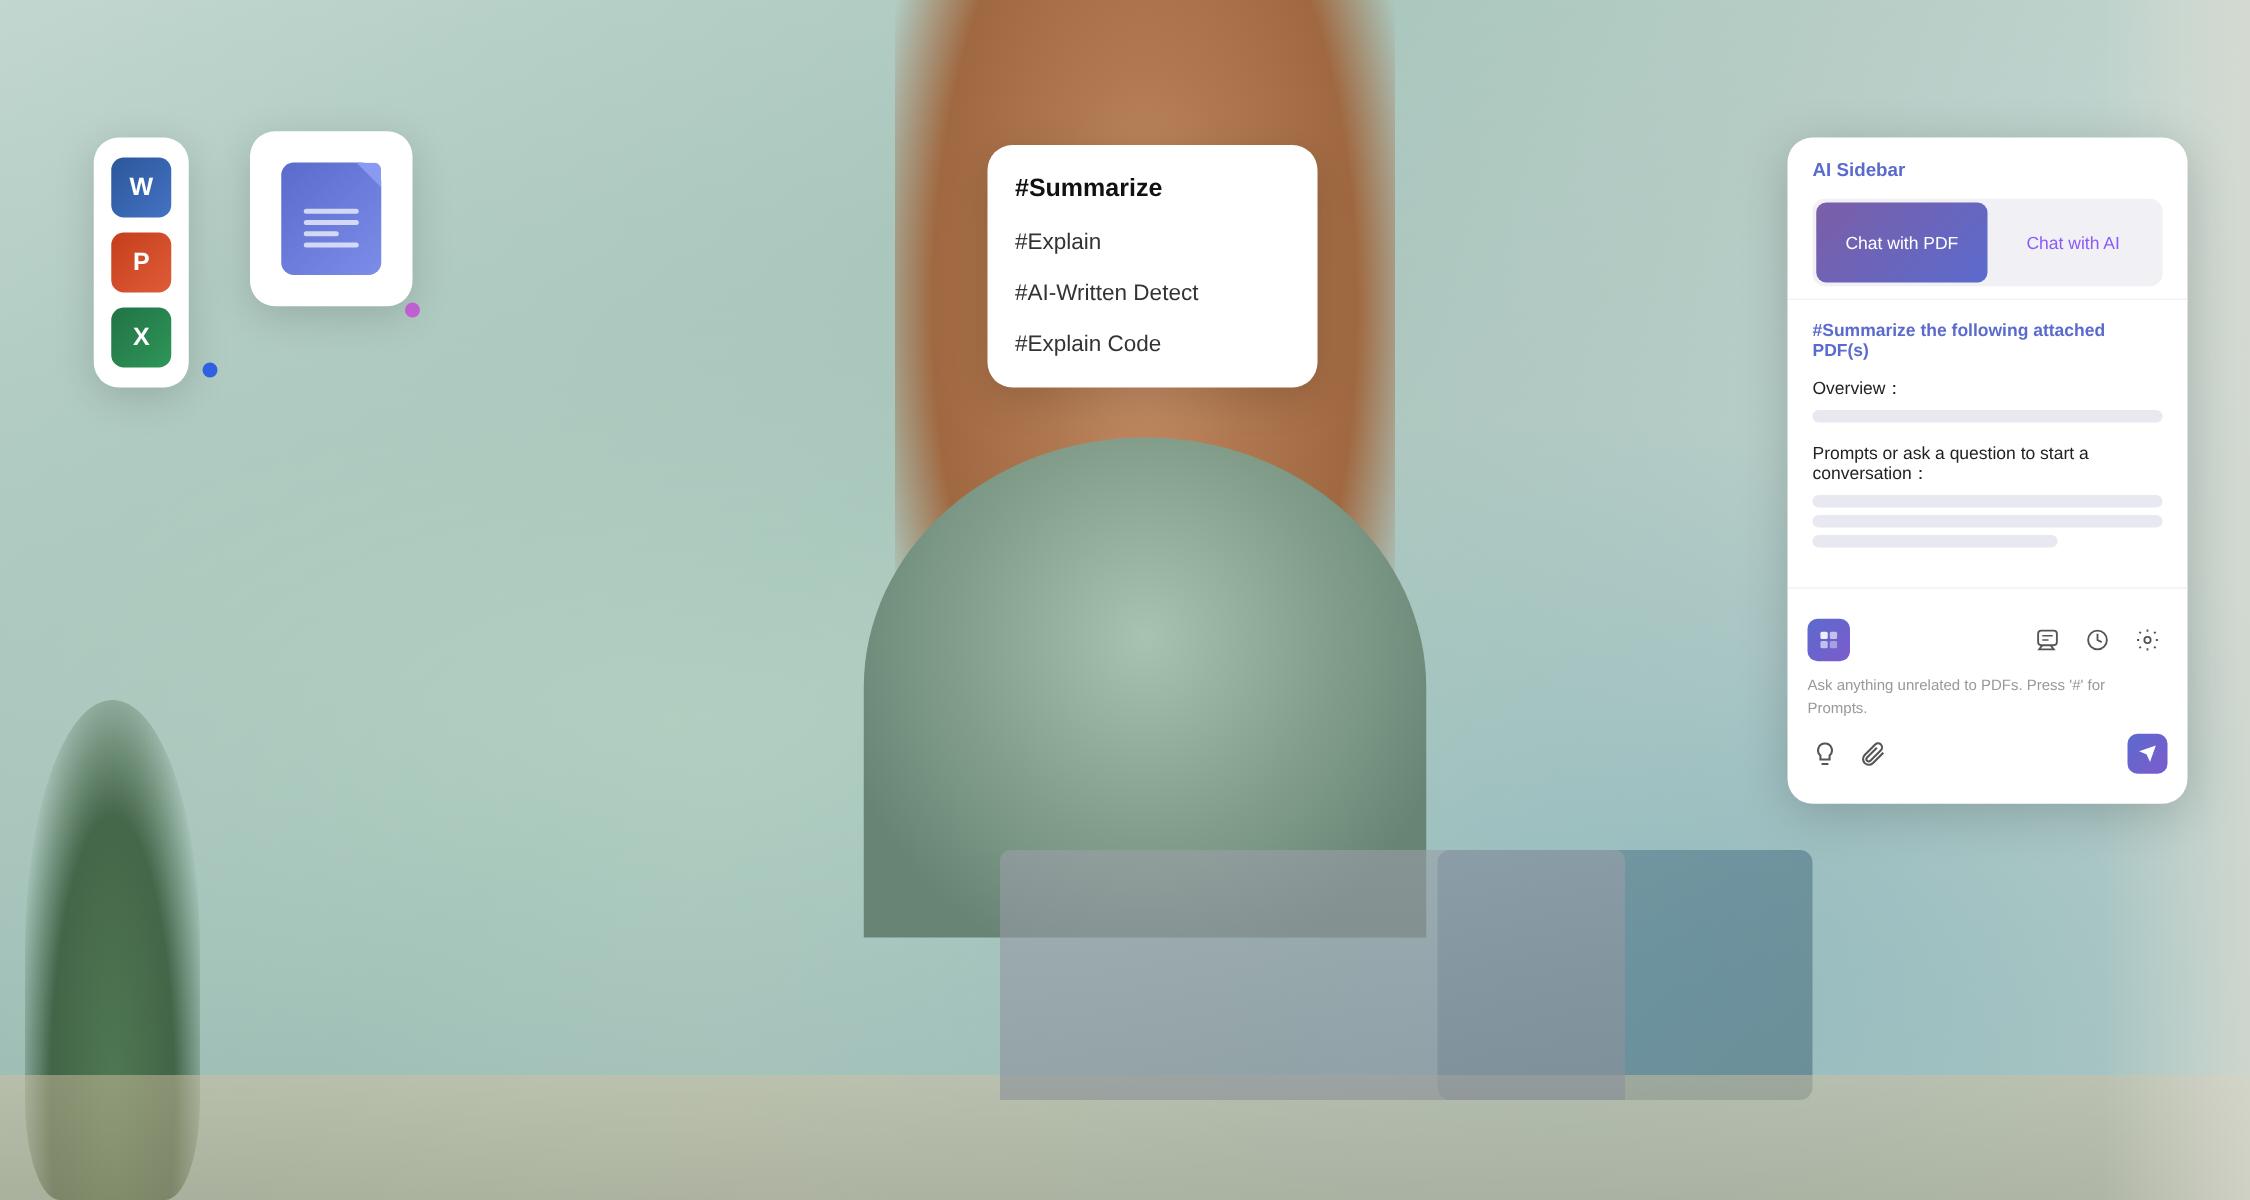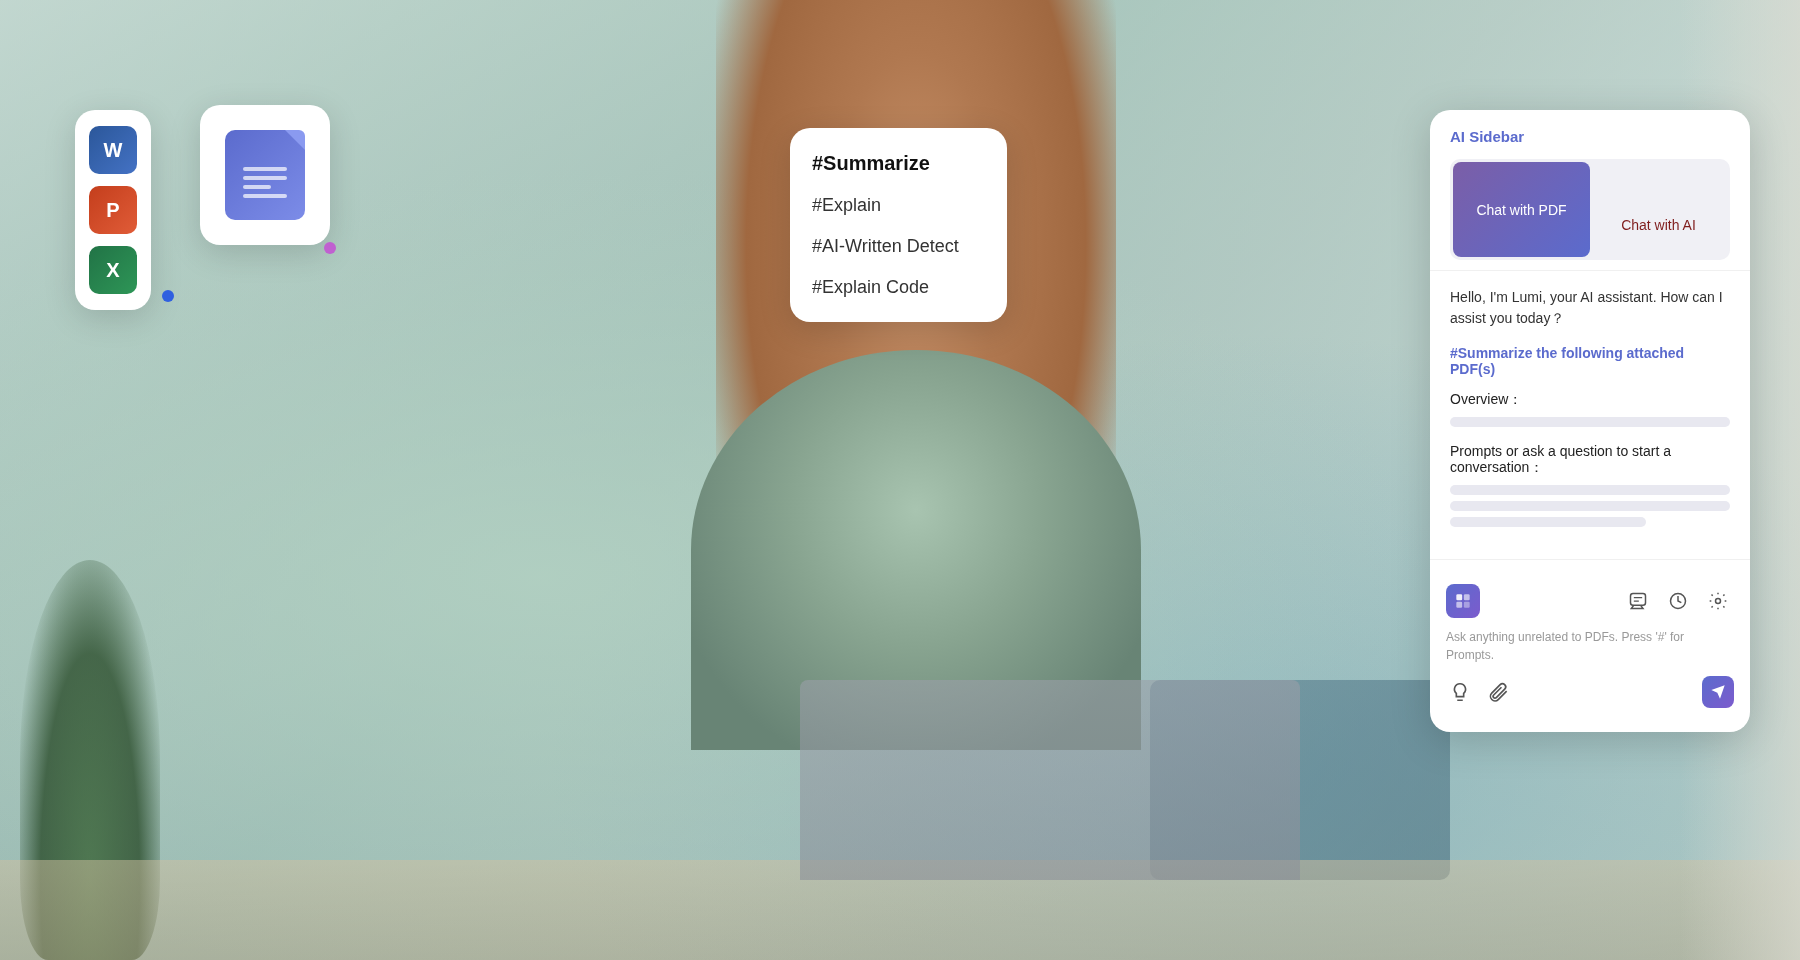"#Summarize" .commands-panel { top: 128px -> 116px; width: 217px -> 264px }
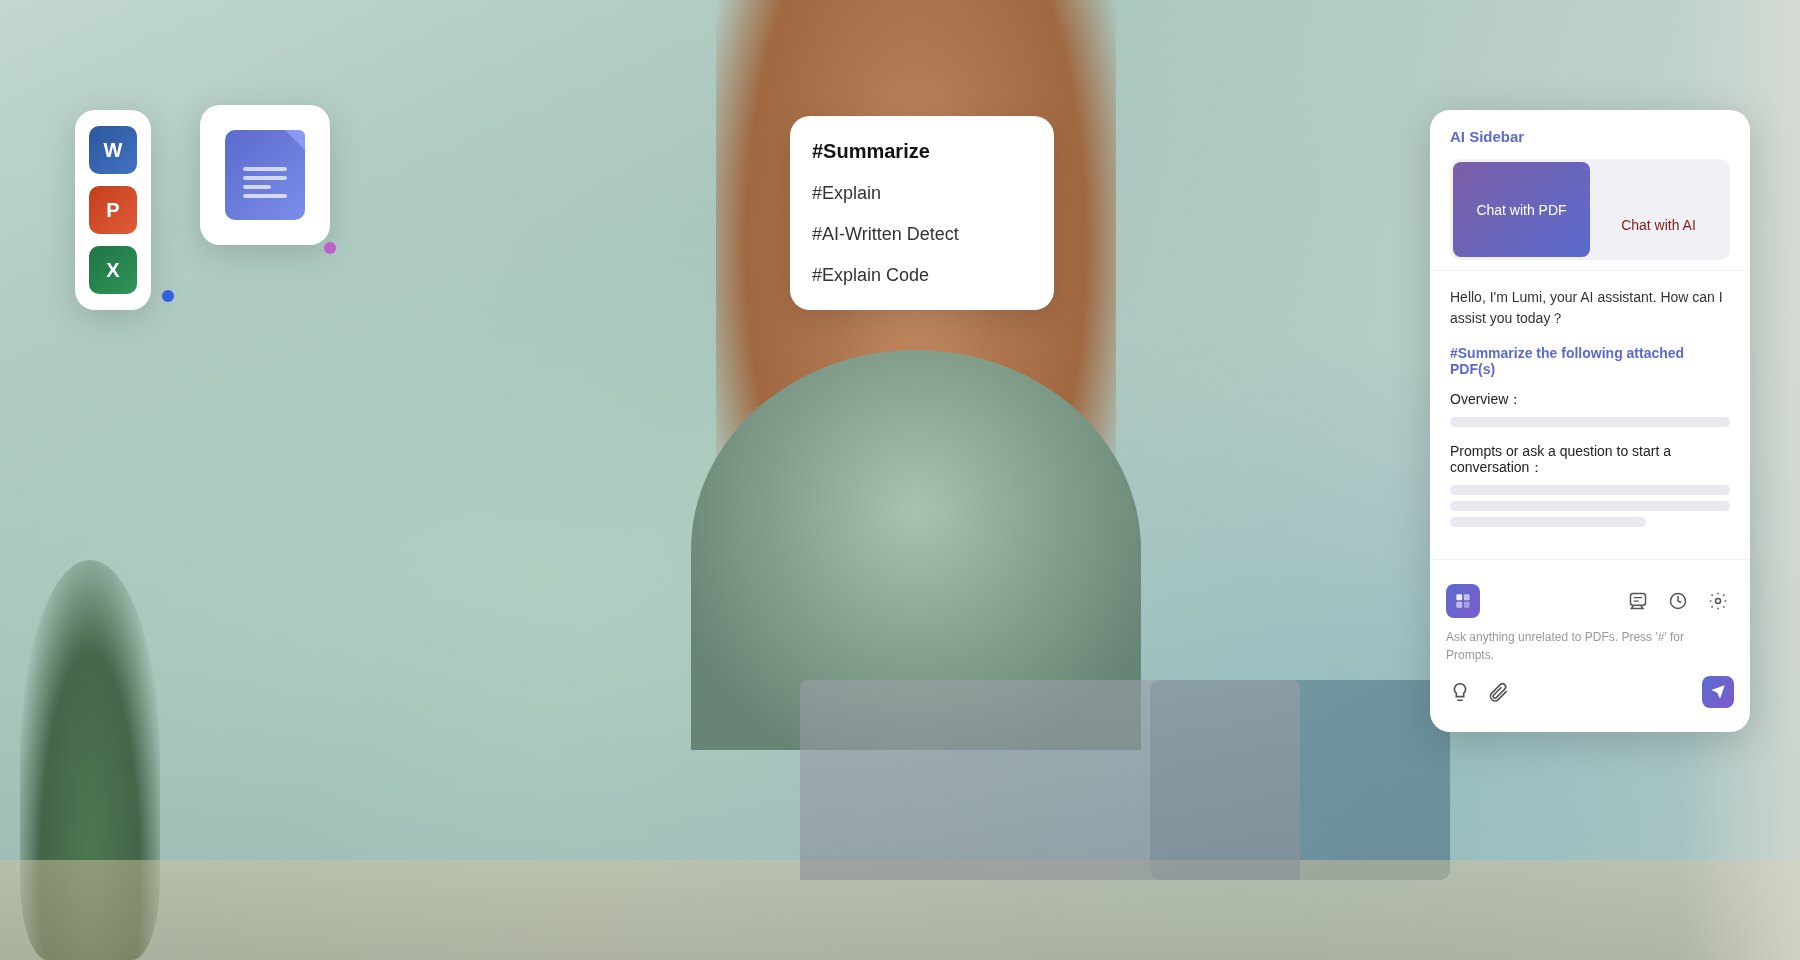"Chat with AI" .tab-btn.inactive { color: #7f1d1d -> #8b5cf6; margin-top: 31px -> none }
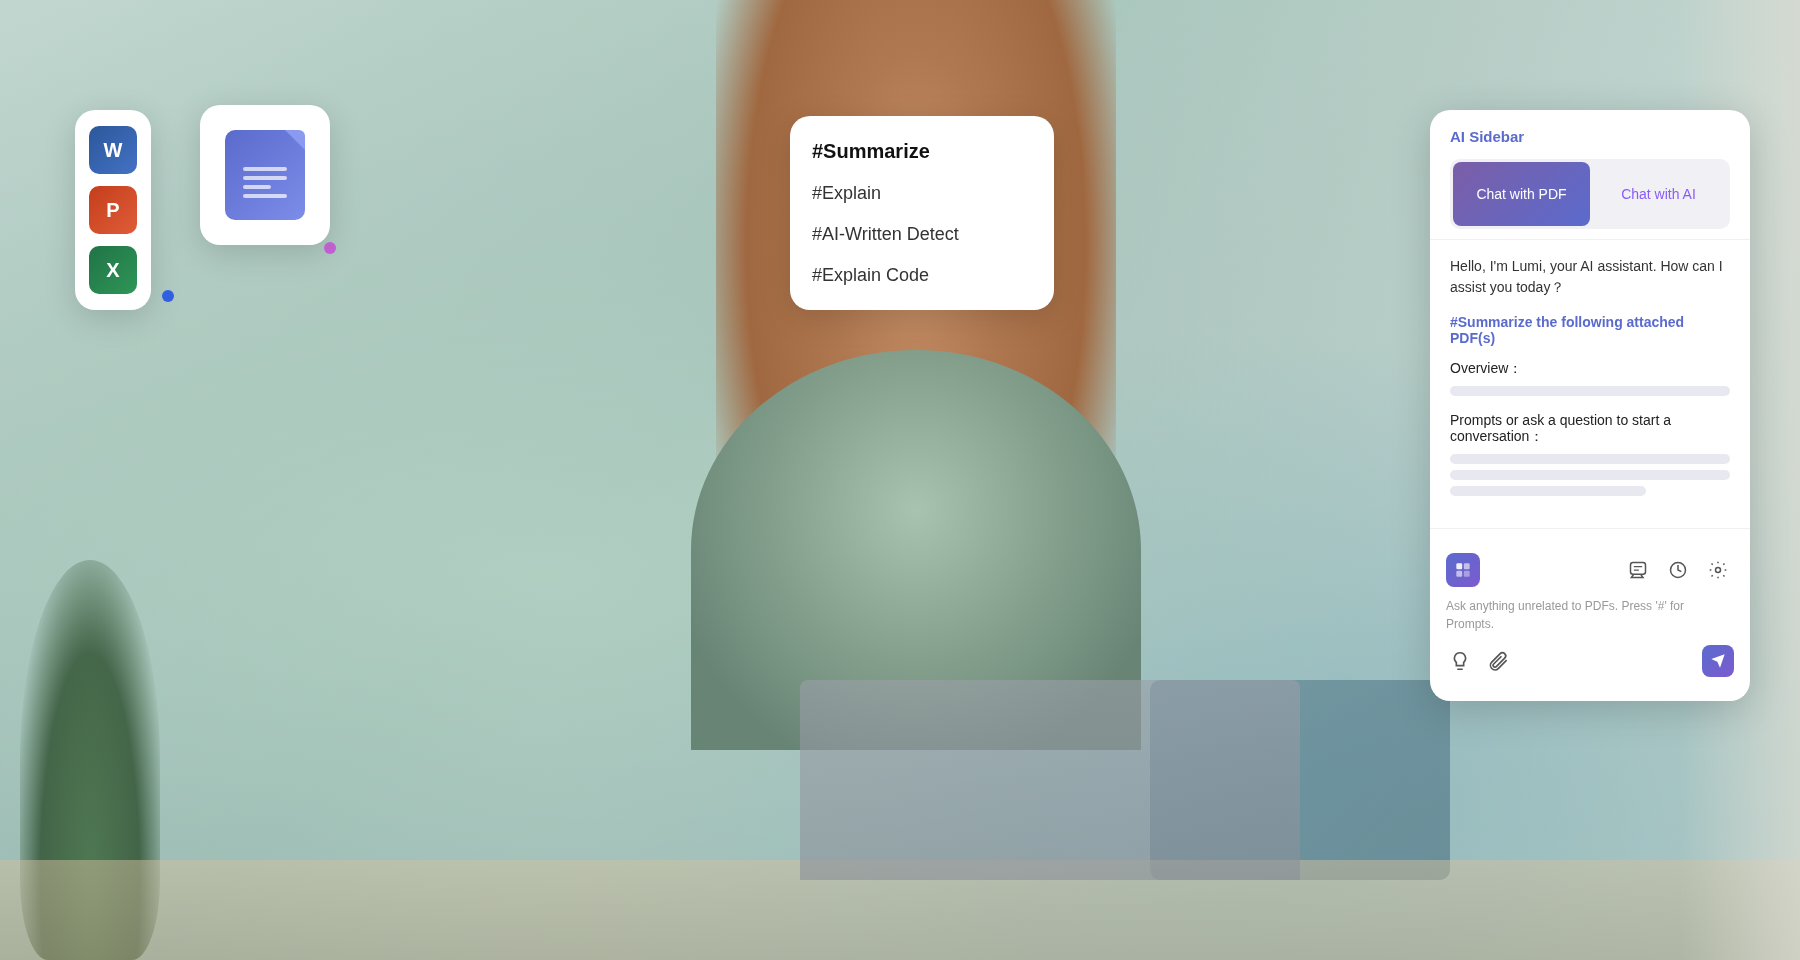"Hello, I'm Lumi, your AI" div.greeting-text { html: <div>Hello, I'm Lumi, your AI assistant. How can I assist you today？</div> -> none }
